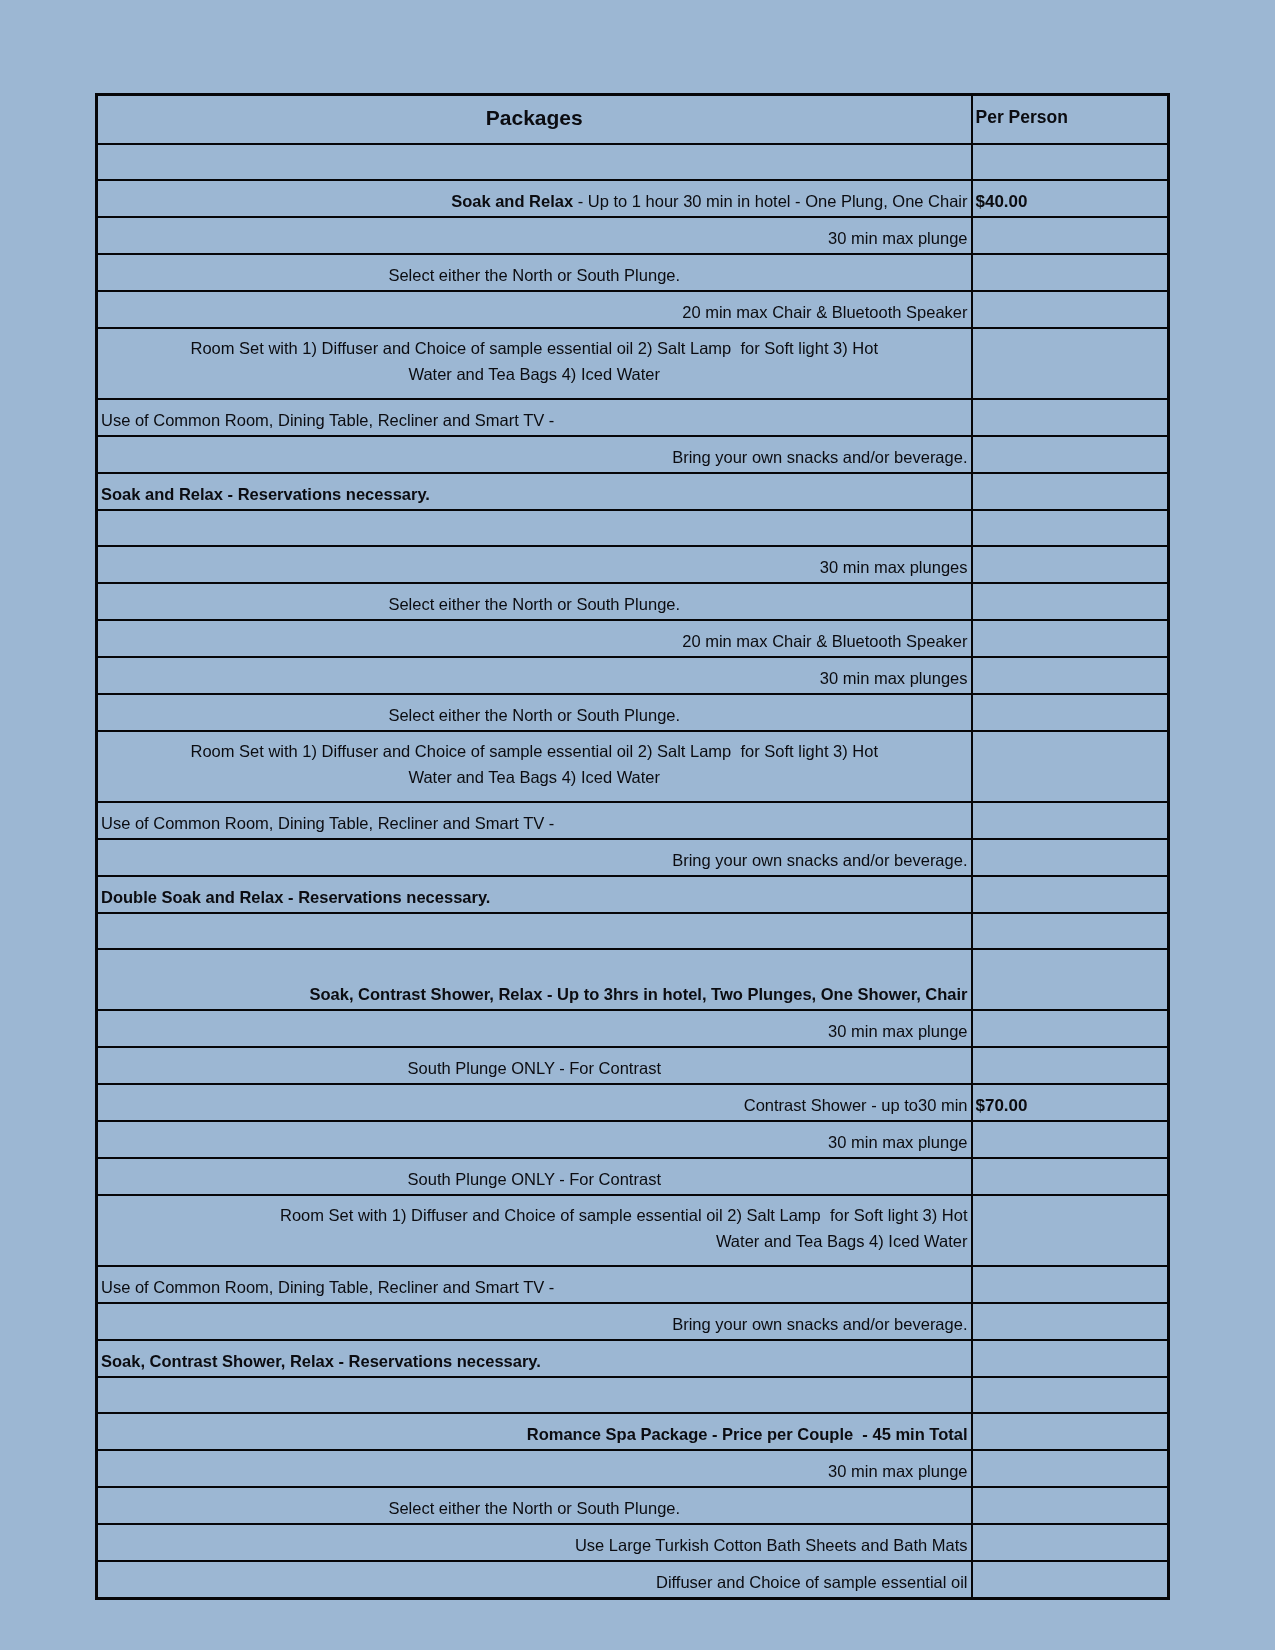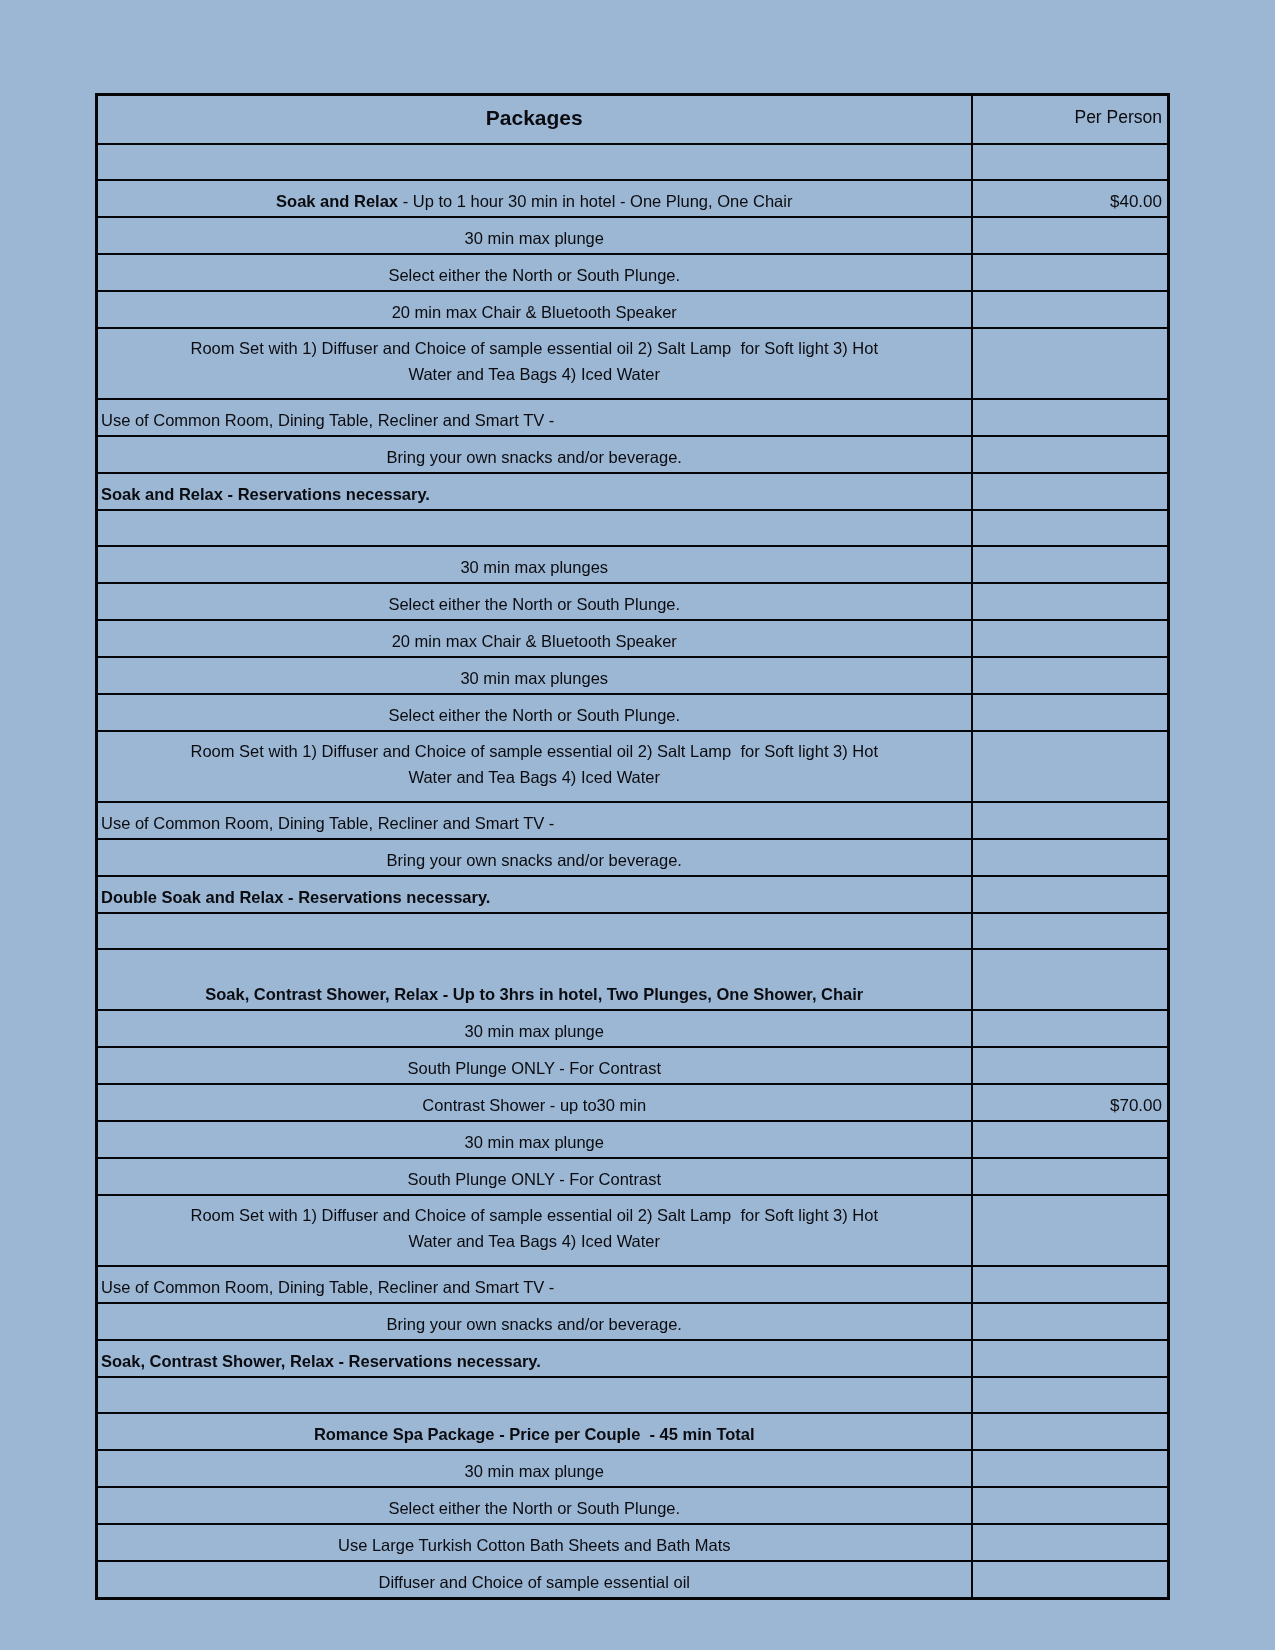"Per Person" td.c2 { font-weight: 400 -> 700; text-align: right -> left }
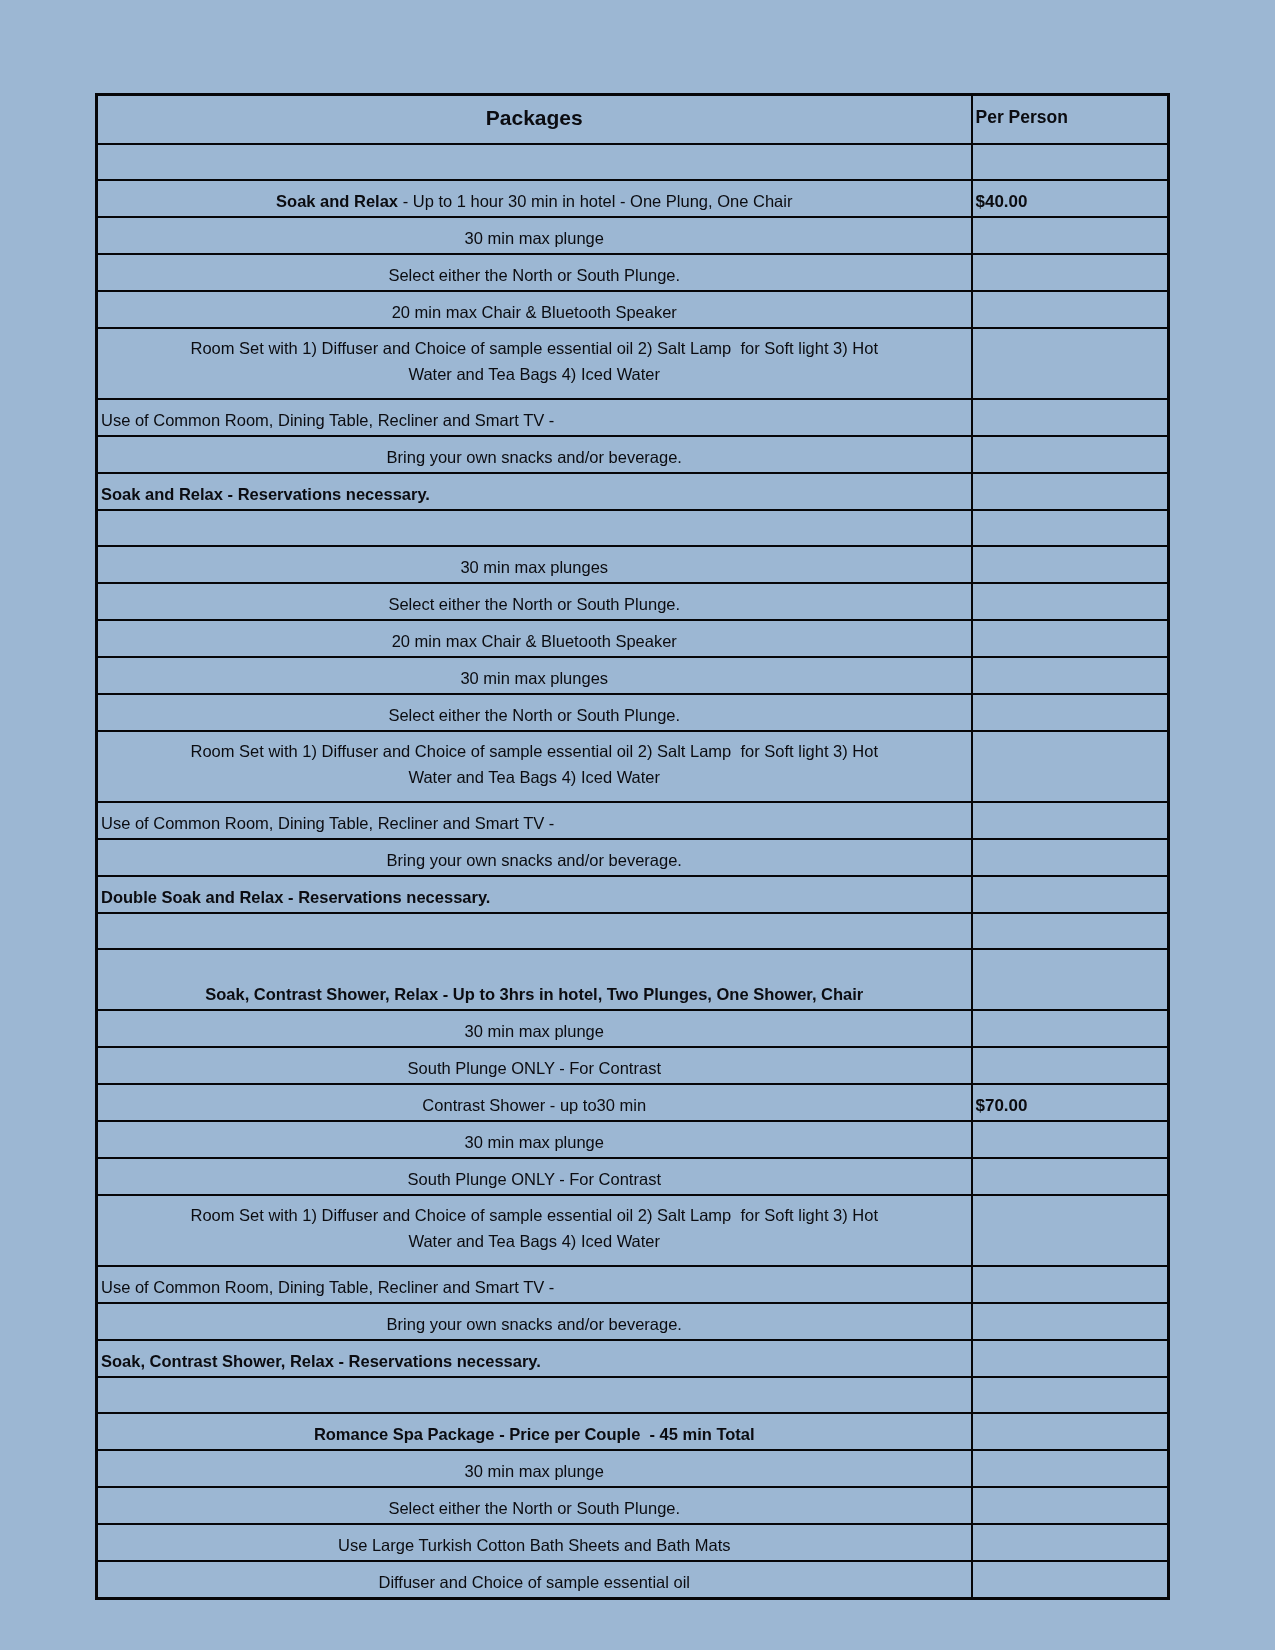"Soak and Relax - Up" .al-left { text-align: center -> right }
